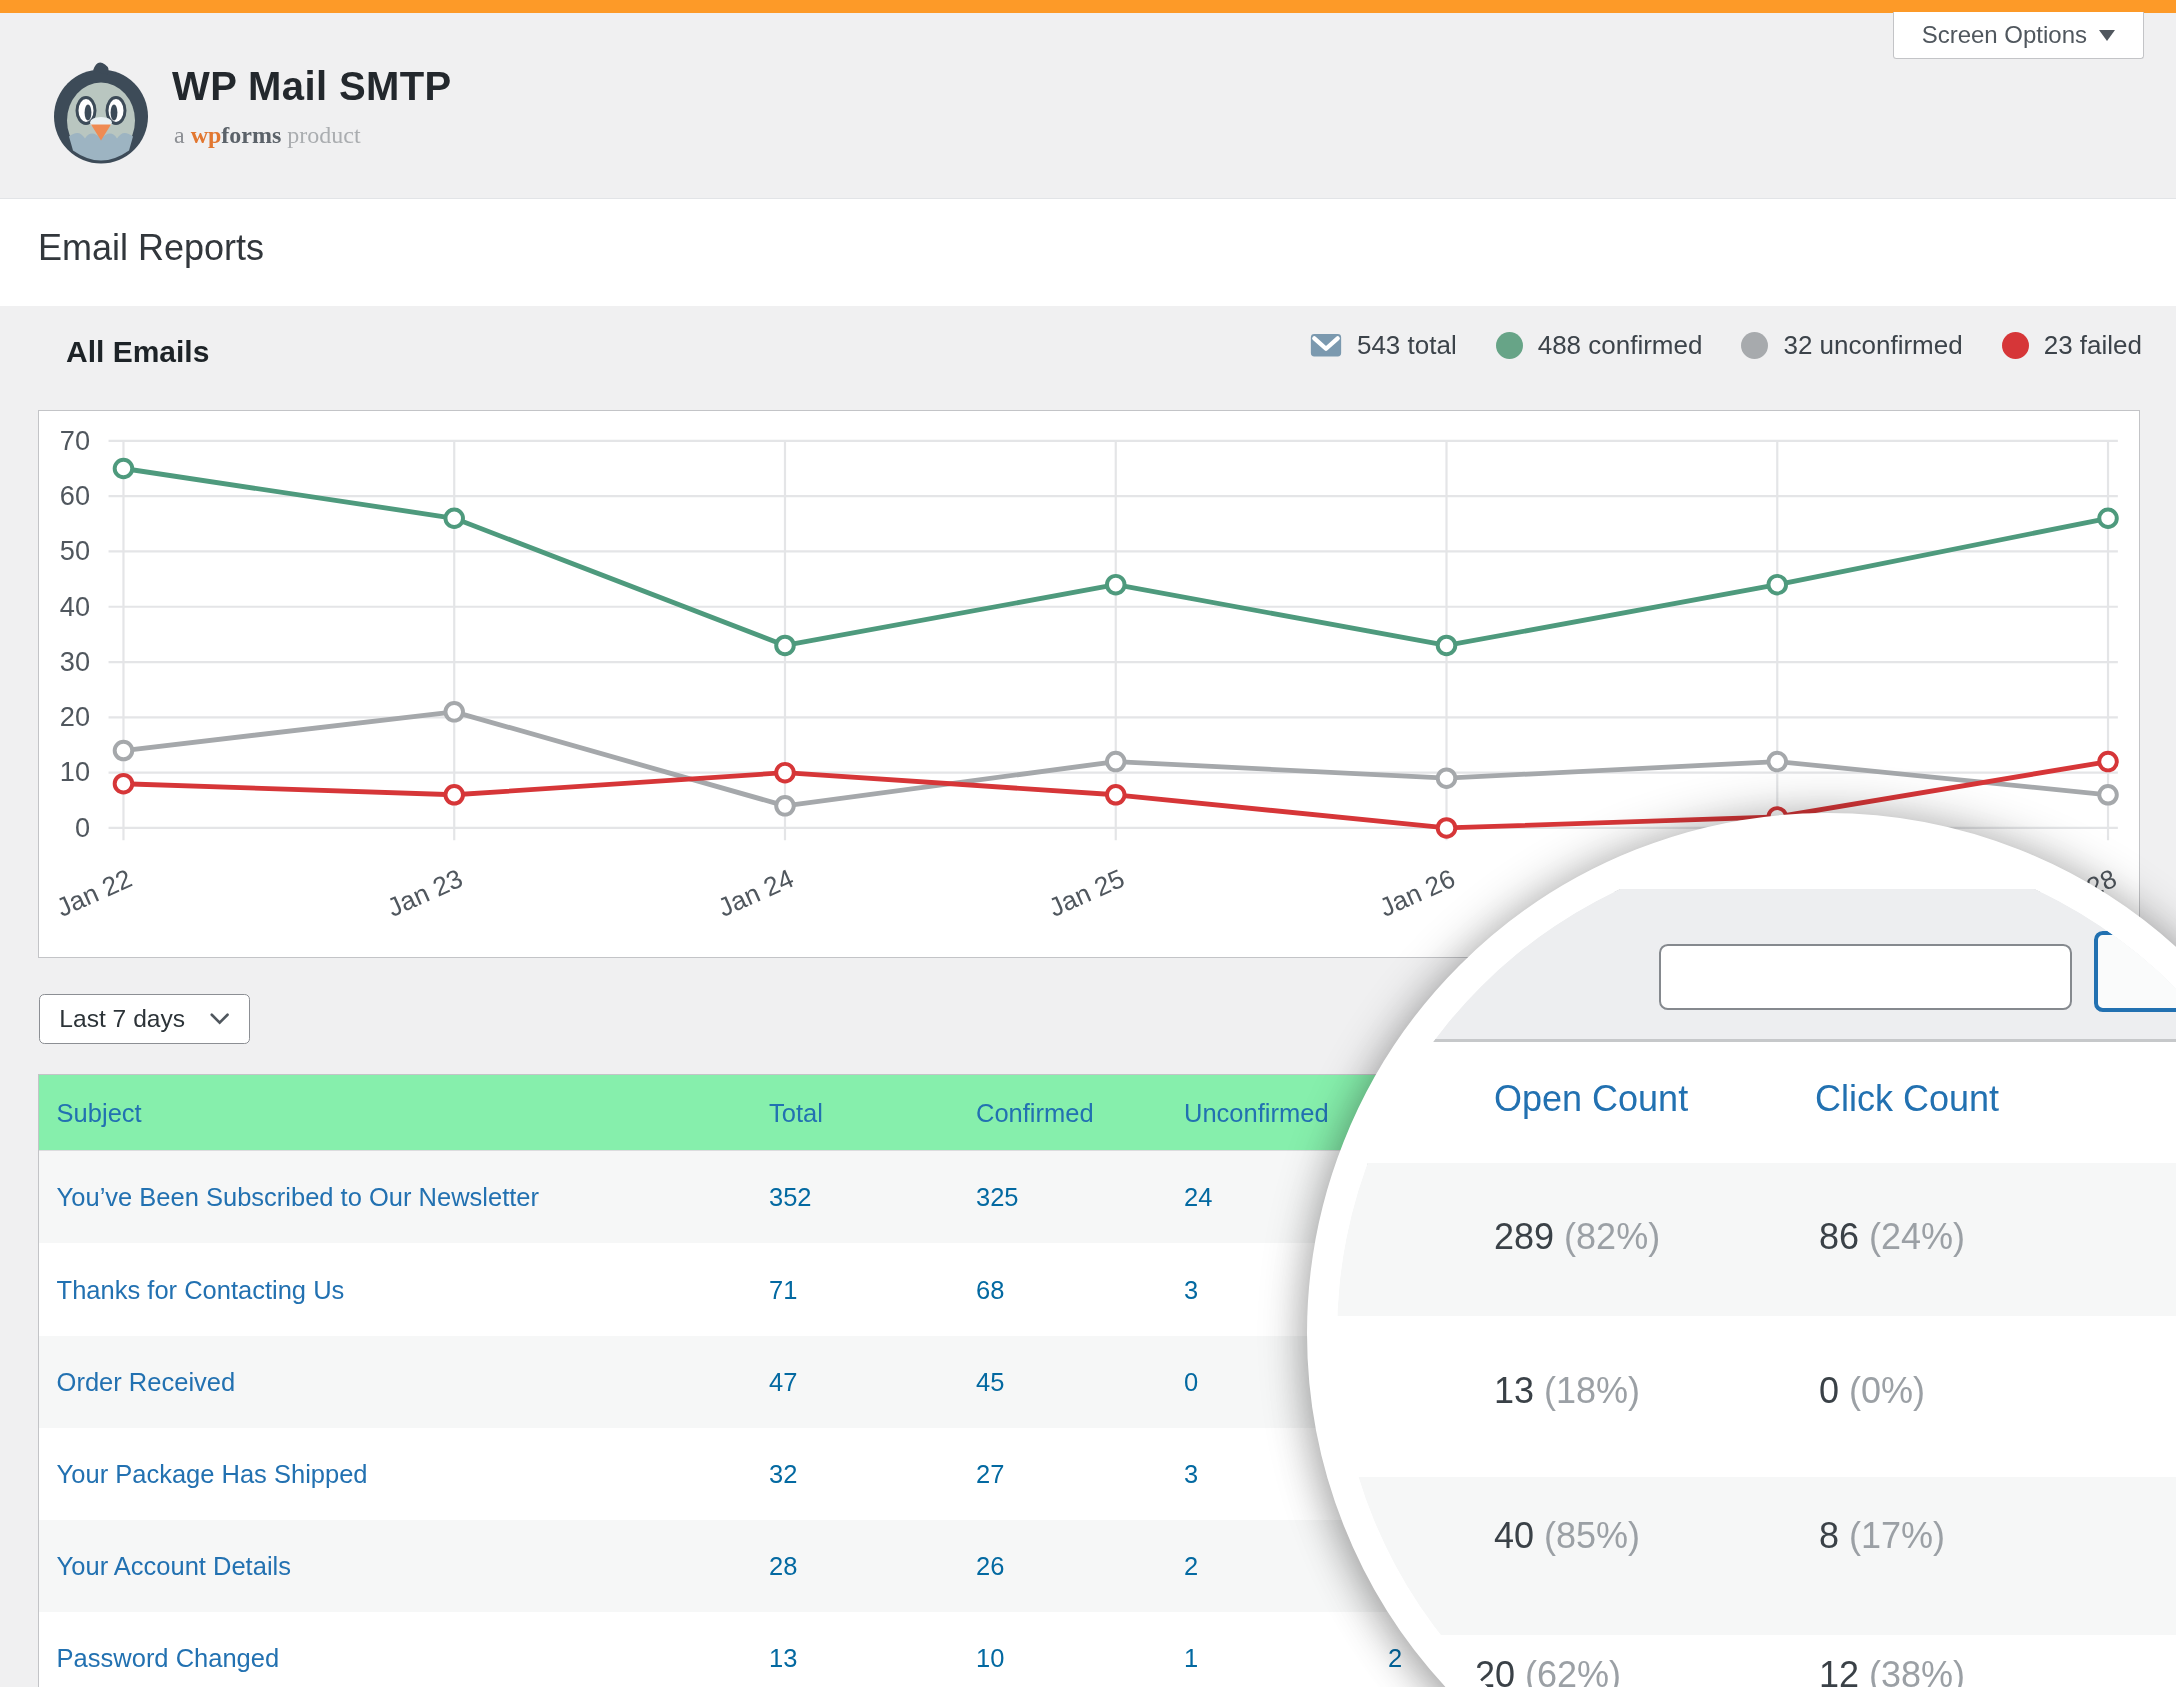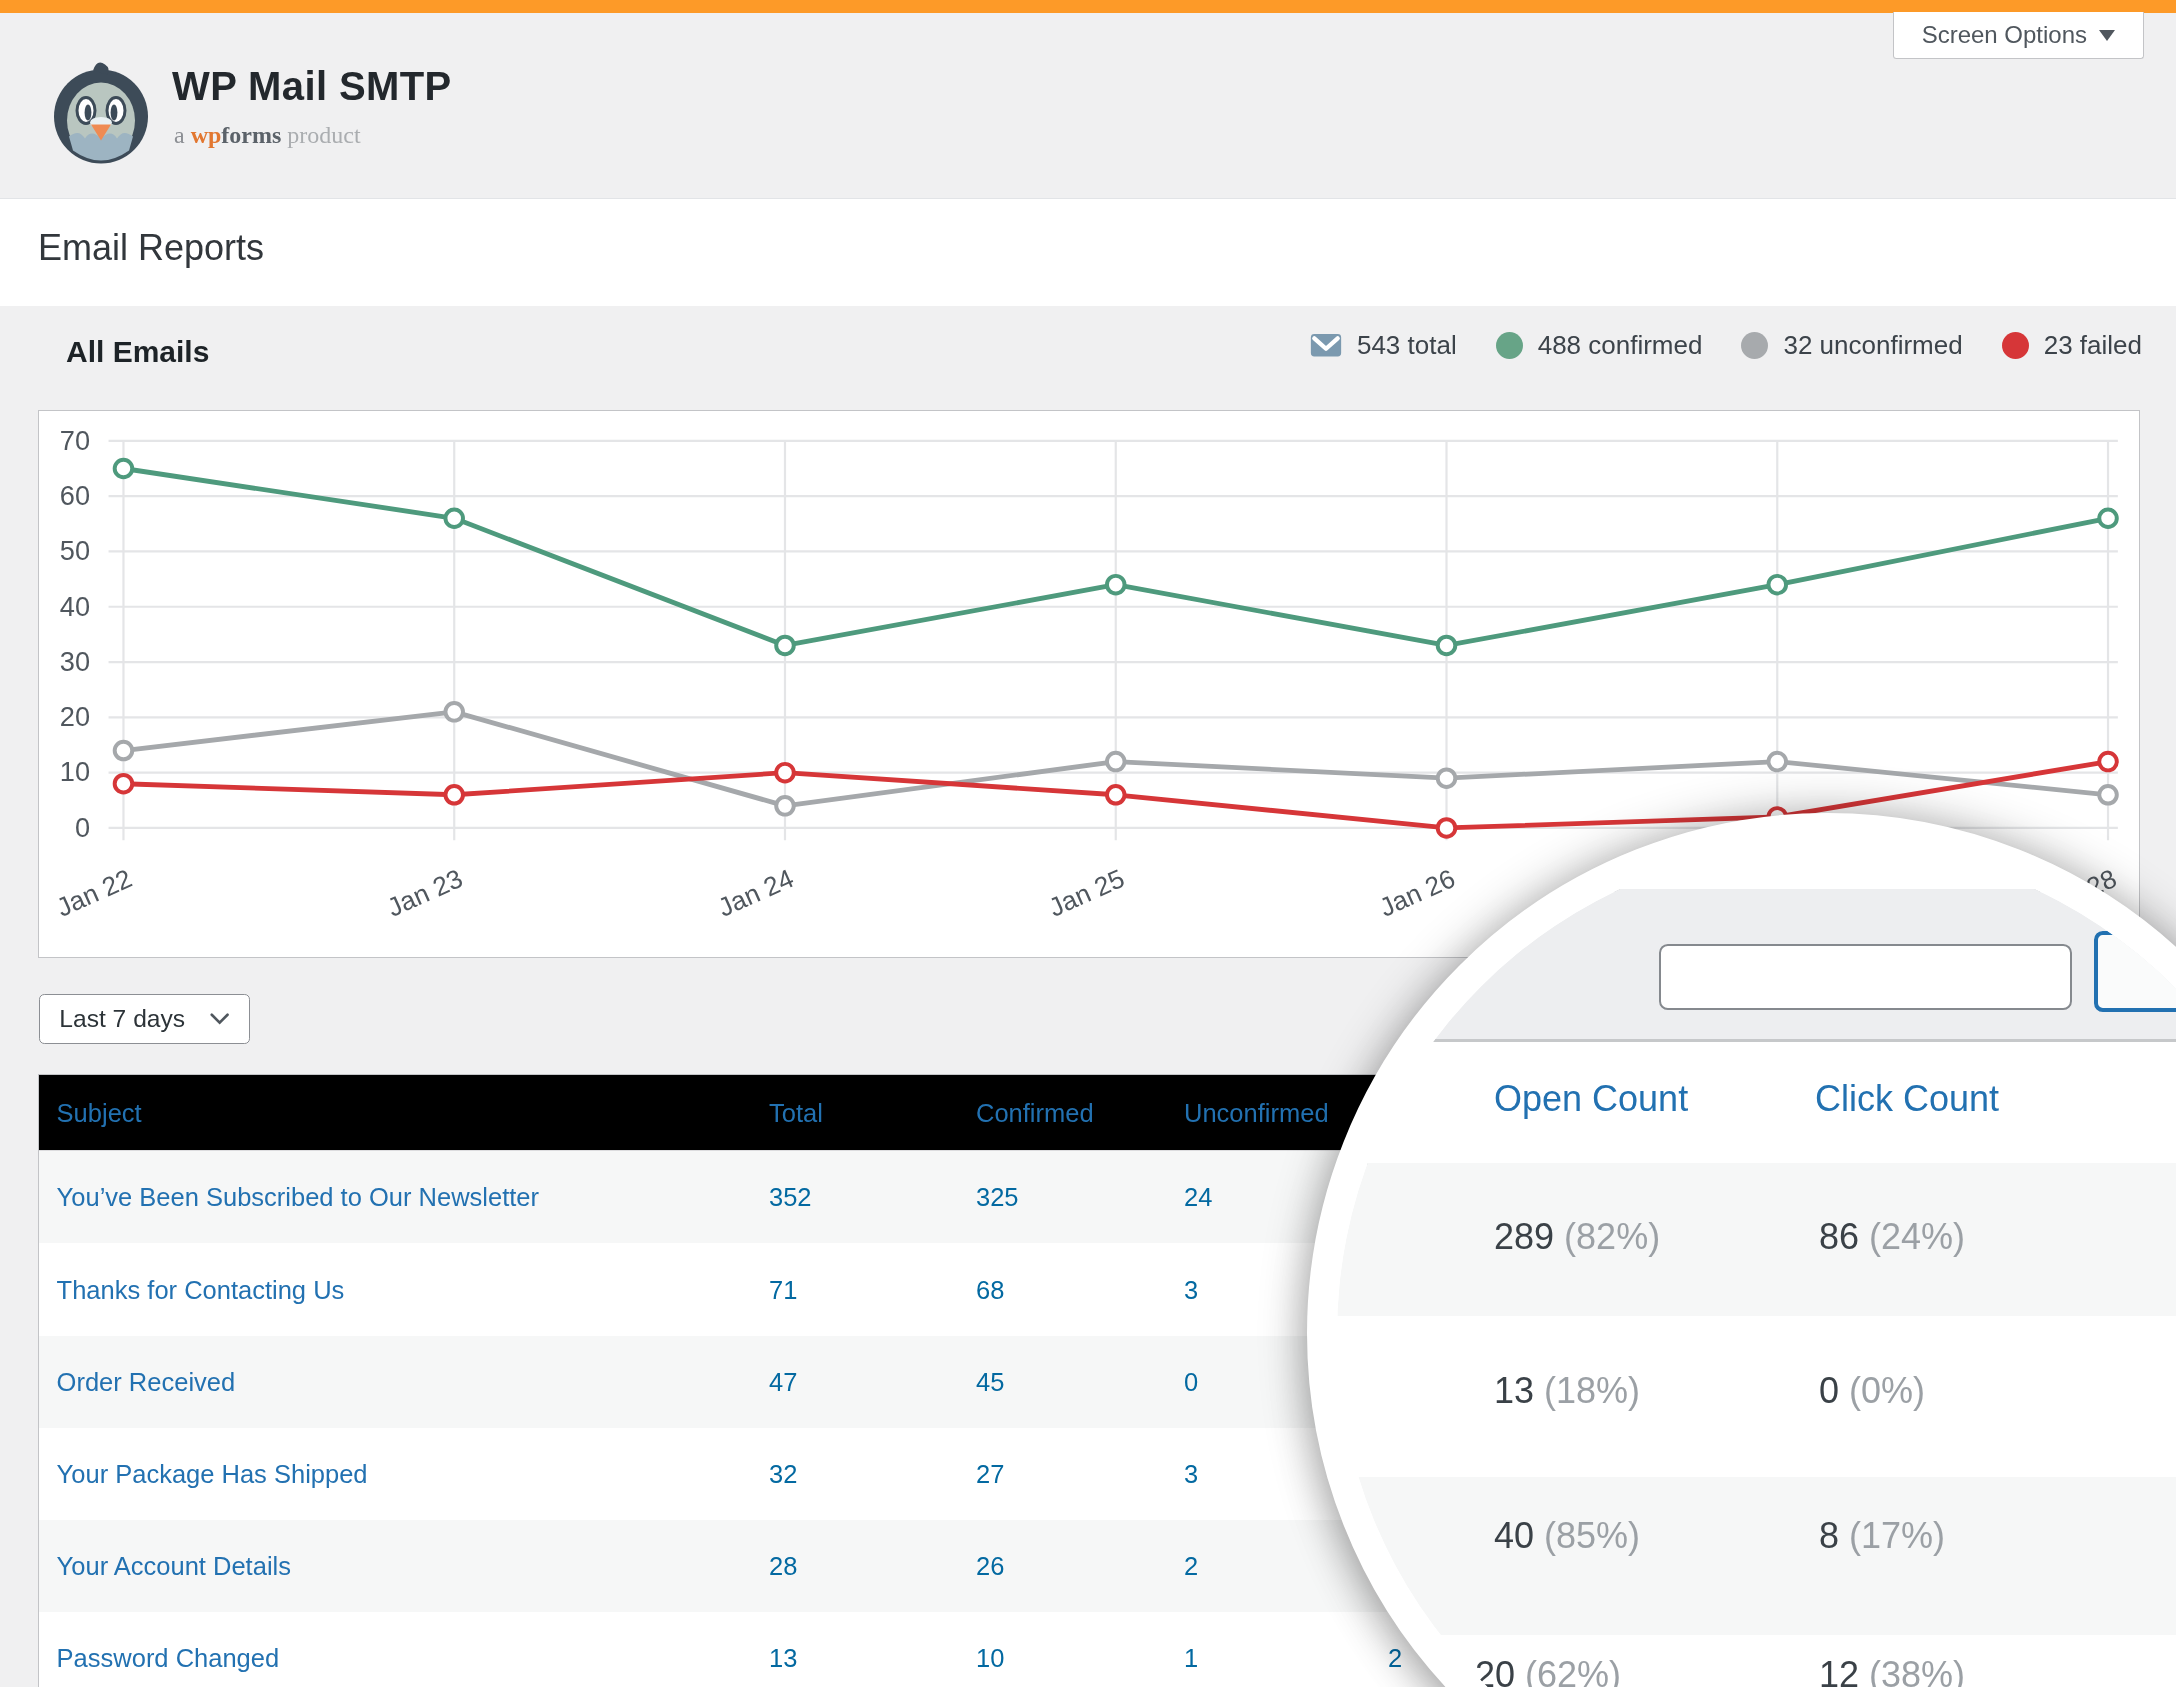"Subject" .thead { background: #000000 -> #86efac }
